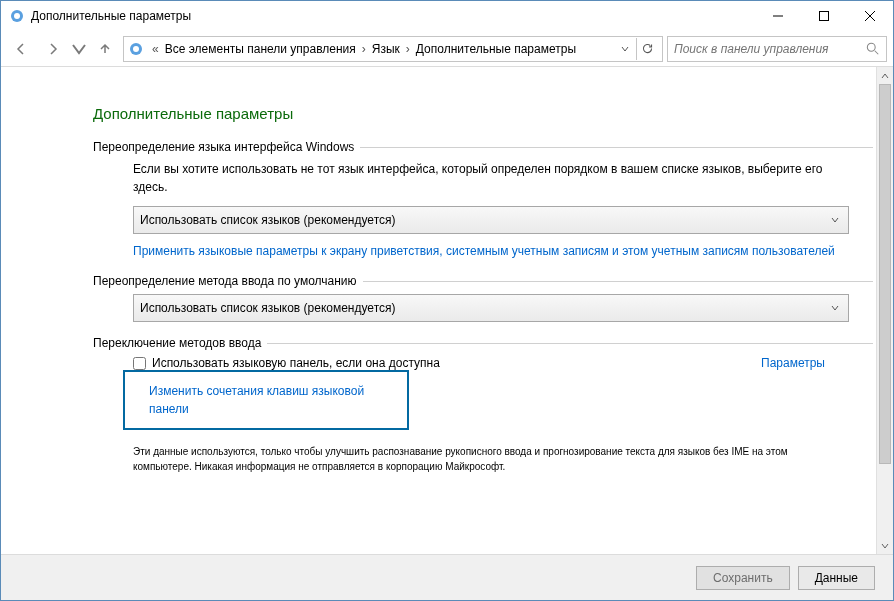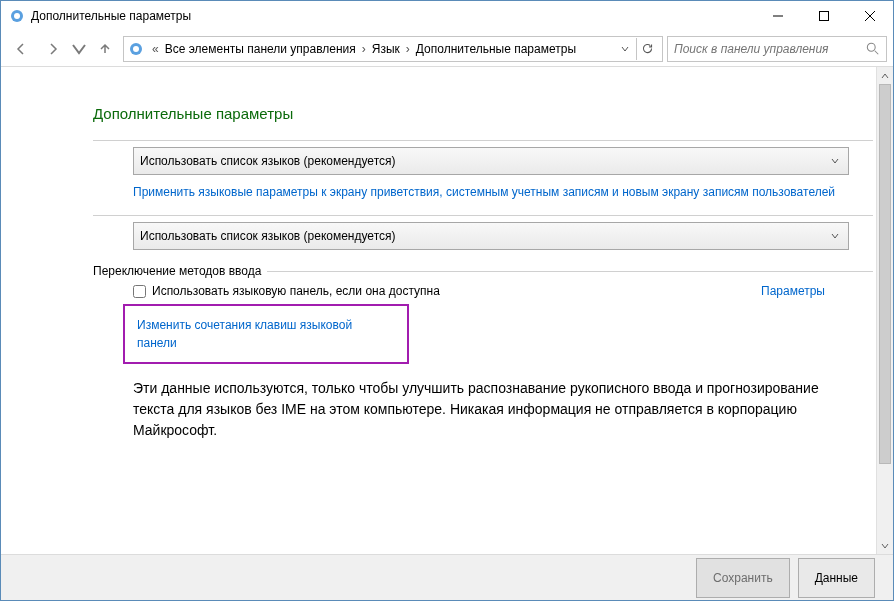"Переопределение языка интерфейса Windows" span.fieldset-label { html: none -> <span>Переопределение языка интерфейса Windows</span> }
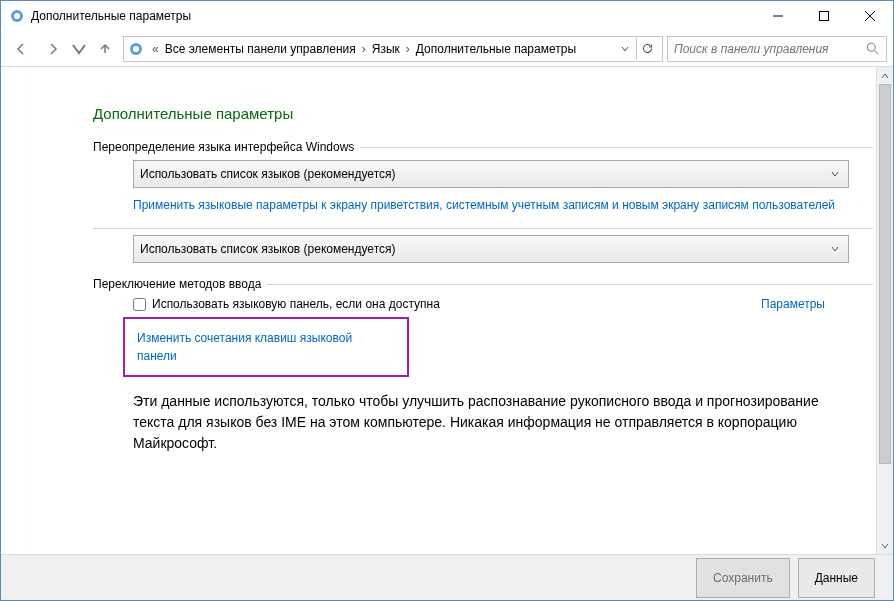"Если вы хотите использовать не" div.desc { html: none -> <div>Если вы хотите использовать не тот язык интерфейса, который определен порядком в вашем списке языков, выберите его здесь.</div> }
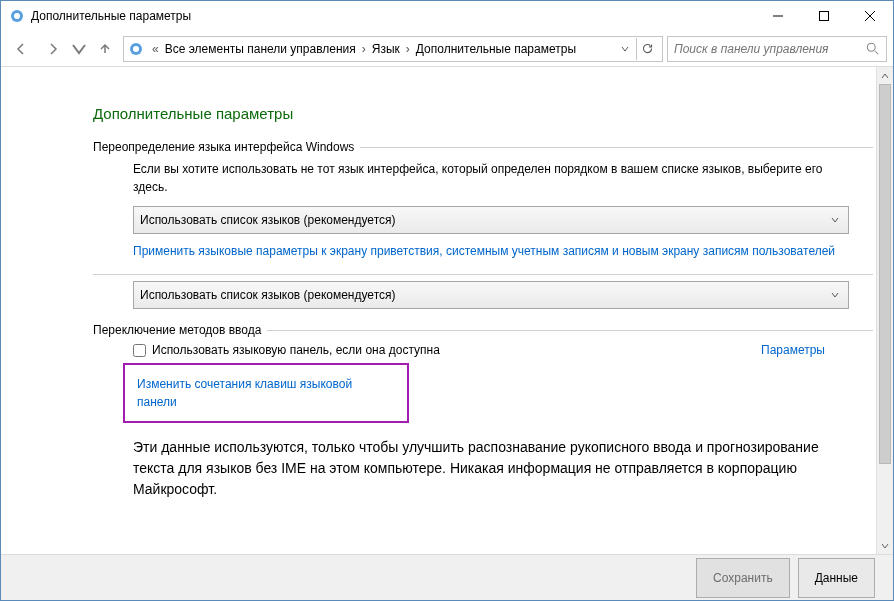"Применить языковые параметры к экрану" span.link { text: новым экрану -> этом учетным }
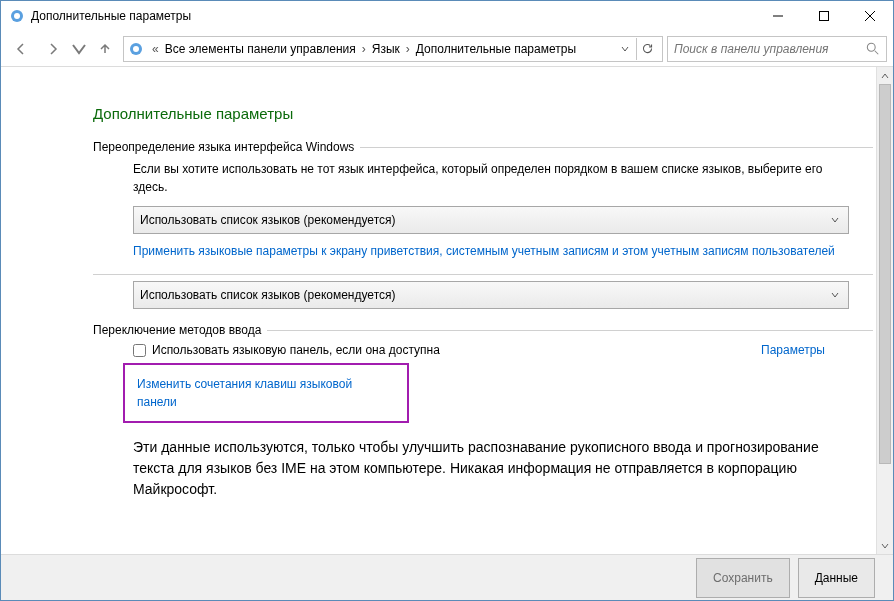"Переопределение метода ввода по" span.fieldset-label { html: none -> <span>Переопределение метода ввода по умолчанию</span> }
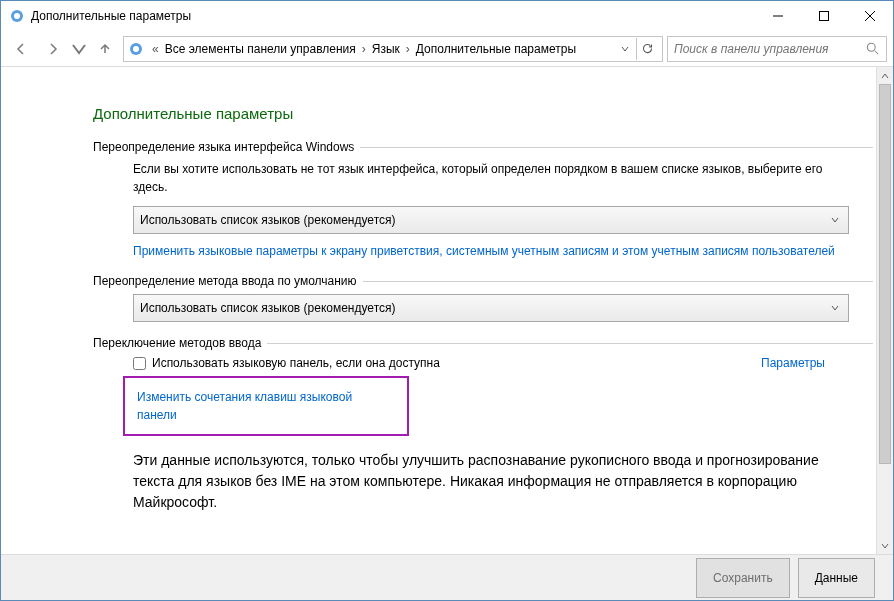"Изменить сочетания клавиш языковой" .highlight-box { border: 2px solid #a21caf -> 2px solid #0369a1; margin-top: 6px -> 0; padding: 10px 12px -> 10px 24px }
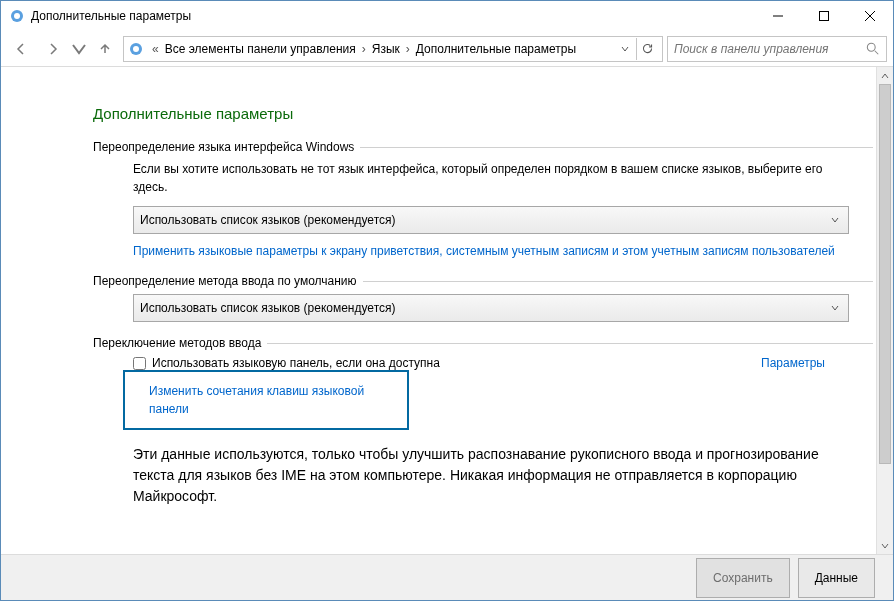"Эти данные используются, только чтобы" .cutoff-text { font-size: 14px -> 10px }
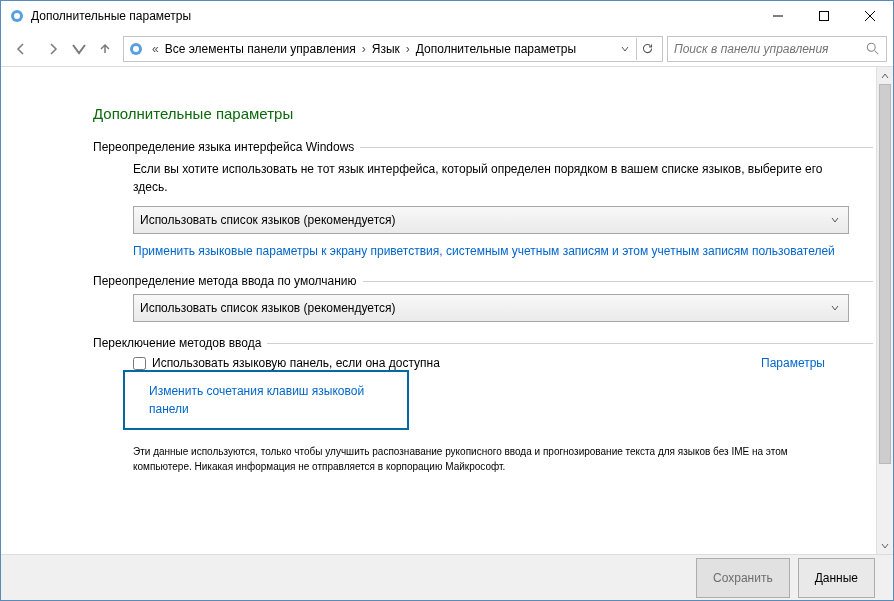"Сохранить" .footer button { height: 40px -> 24px }
